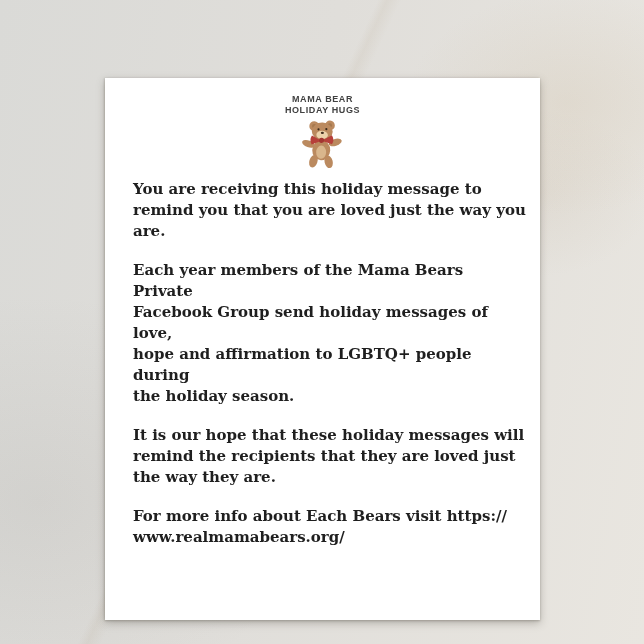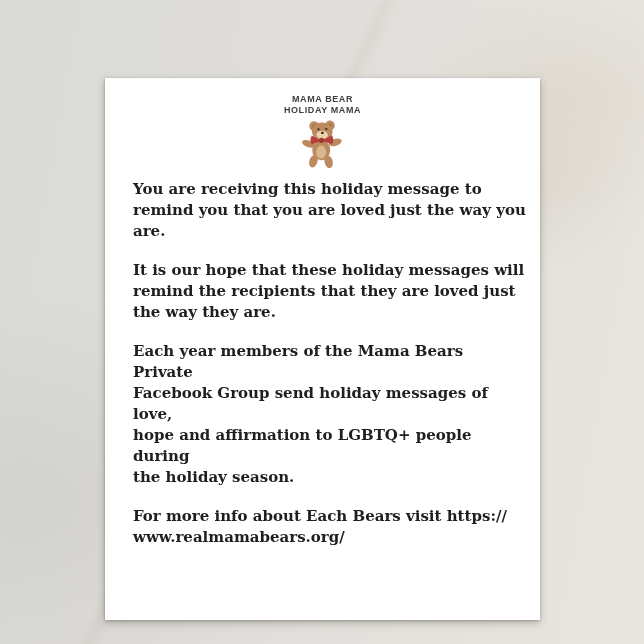"HOLIDAY MAMA" div { text: MAMA -> HUGS }
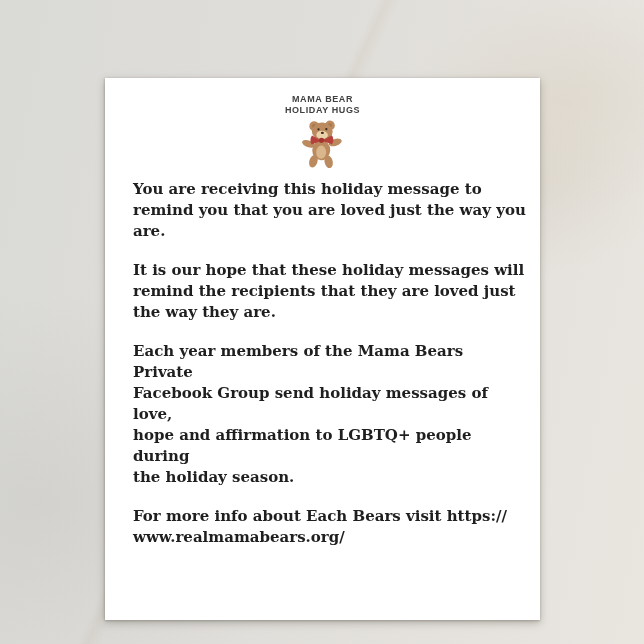"It is our hope that" p { order: before "Each year members of the" -> after "Each year members of the" }
